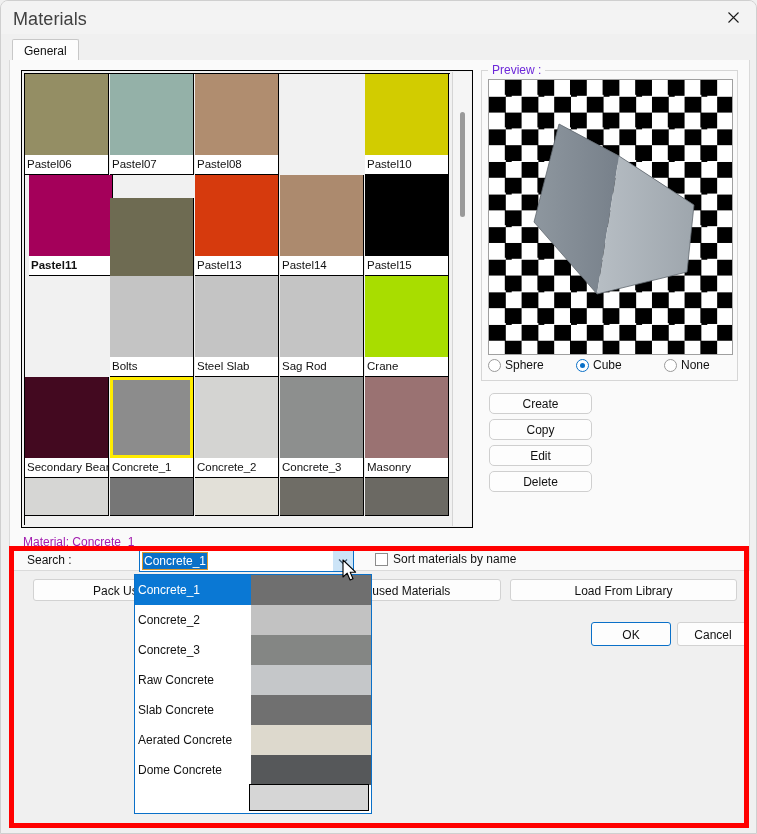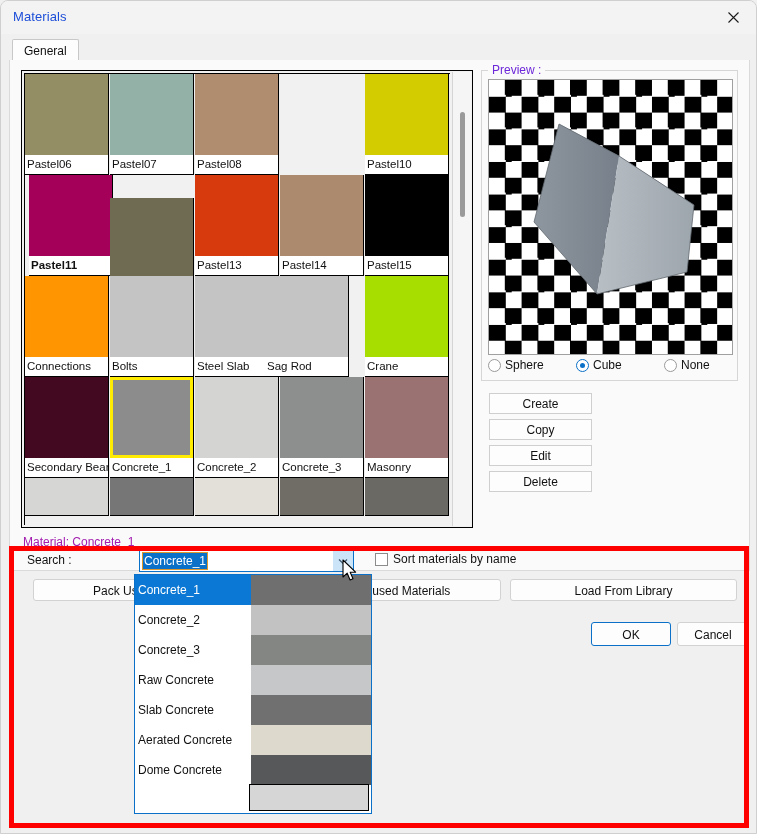"Materials" #title-text { color: #1d4ed8 -> #404040; font-size: 13px -> 18px }
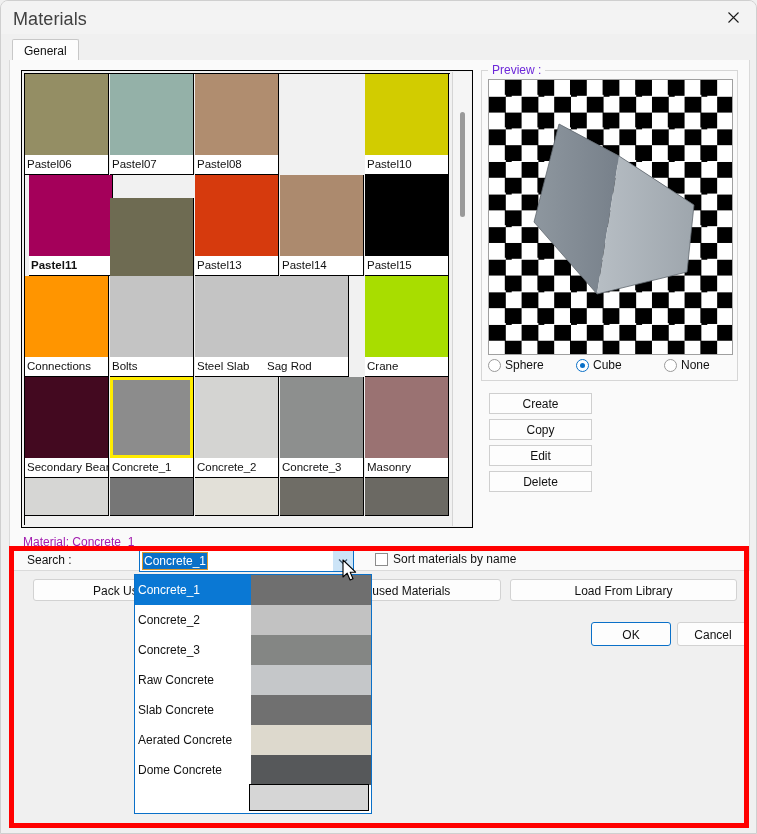"Connections" div.mat-cell { html: <div> <div></div> <div>Connections</div> </div> -> none }
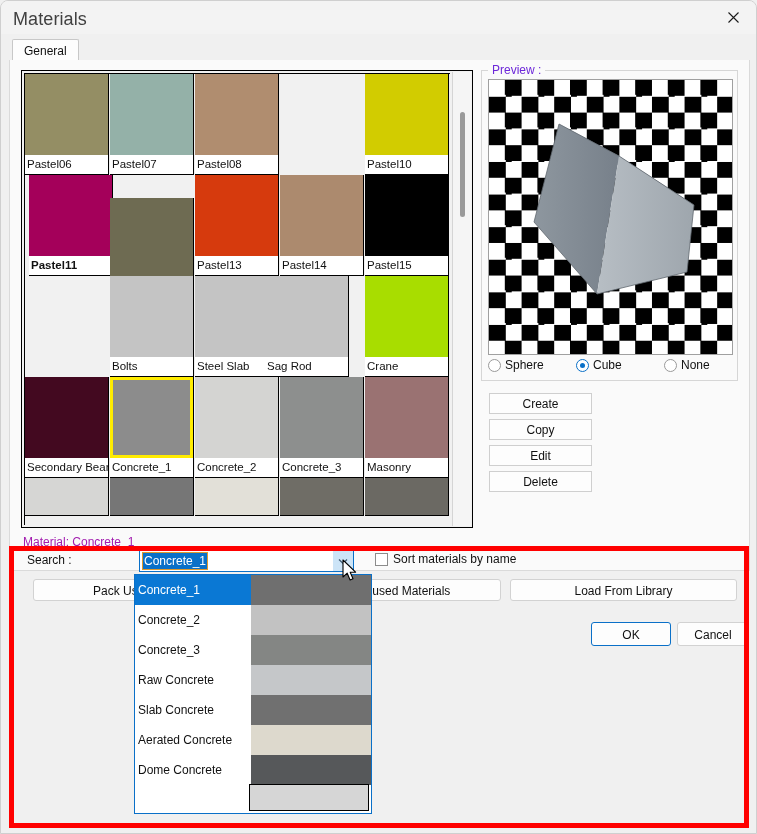"Sag Rod" div.mat-cell { left: 240px -> 255px }
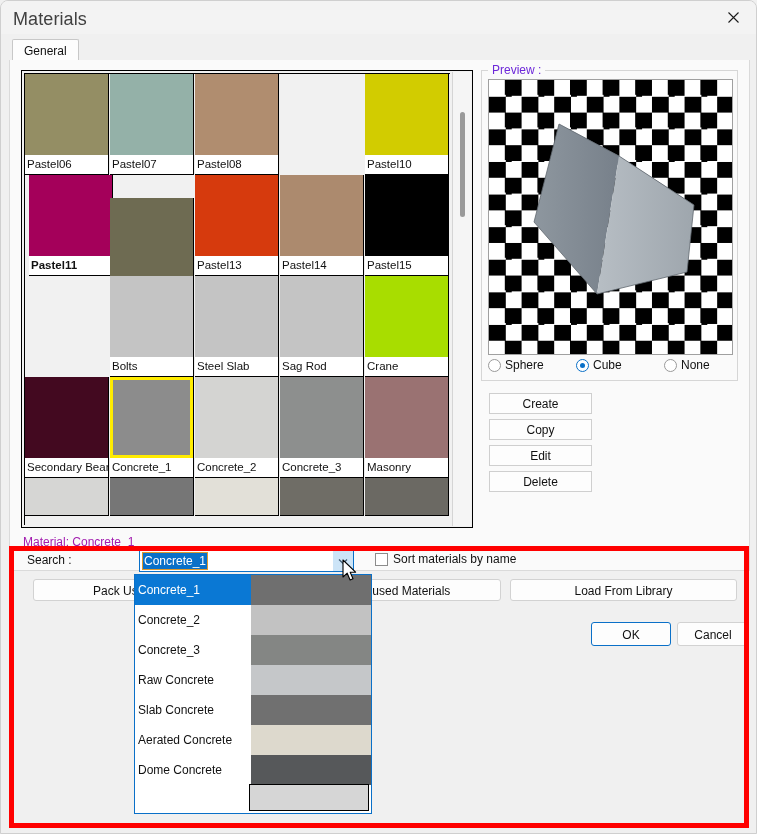"Create" .act-btn { border-radius: 0 -> 5px }
